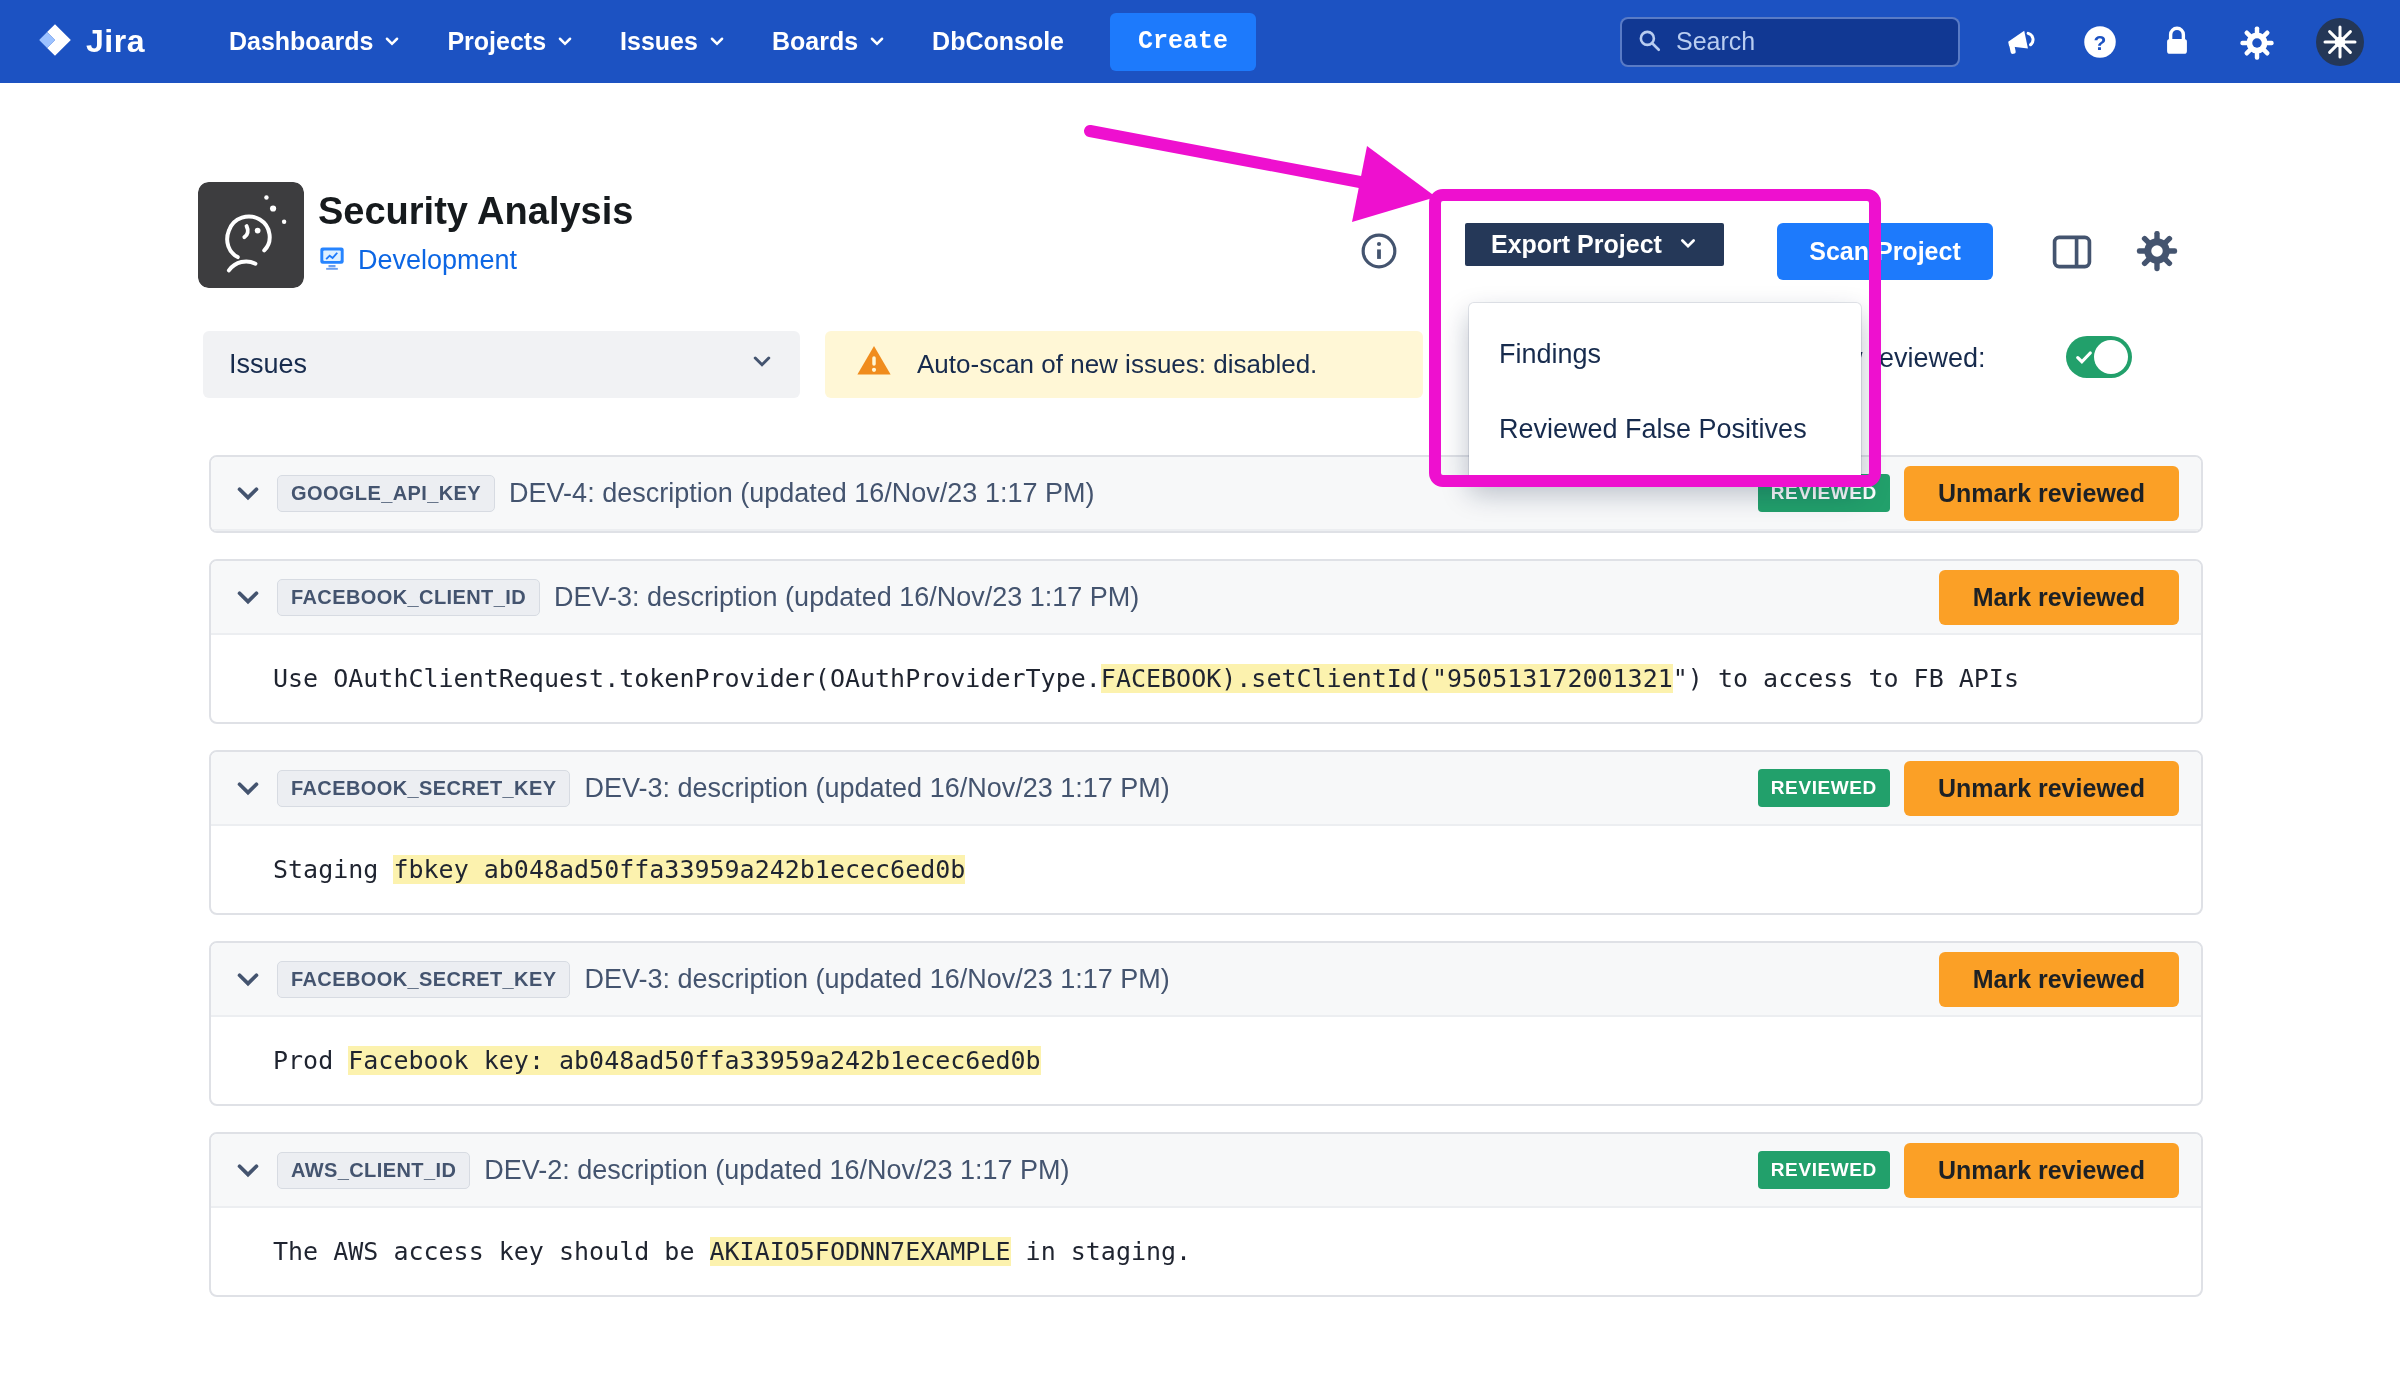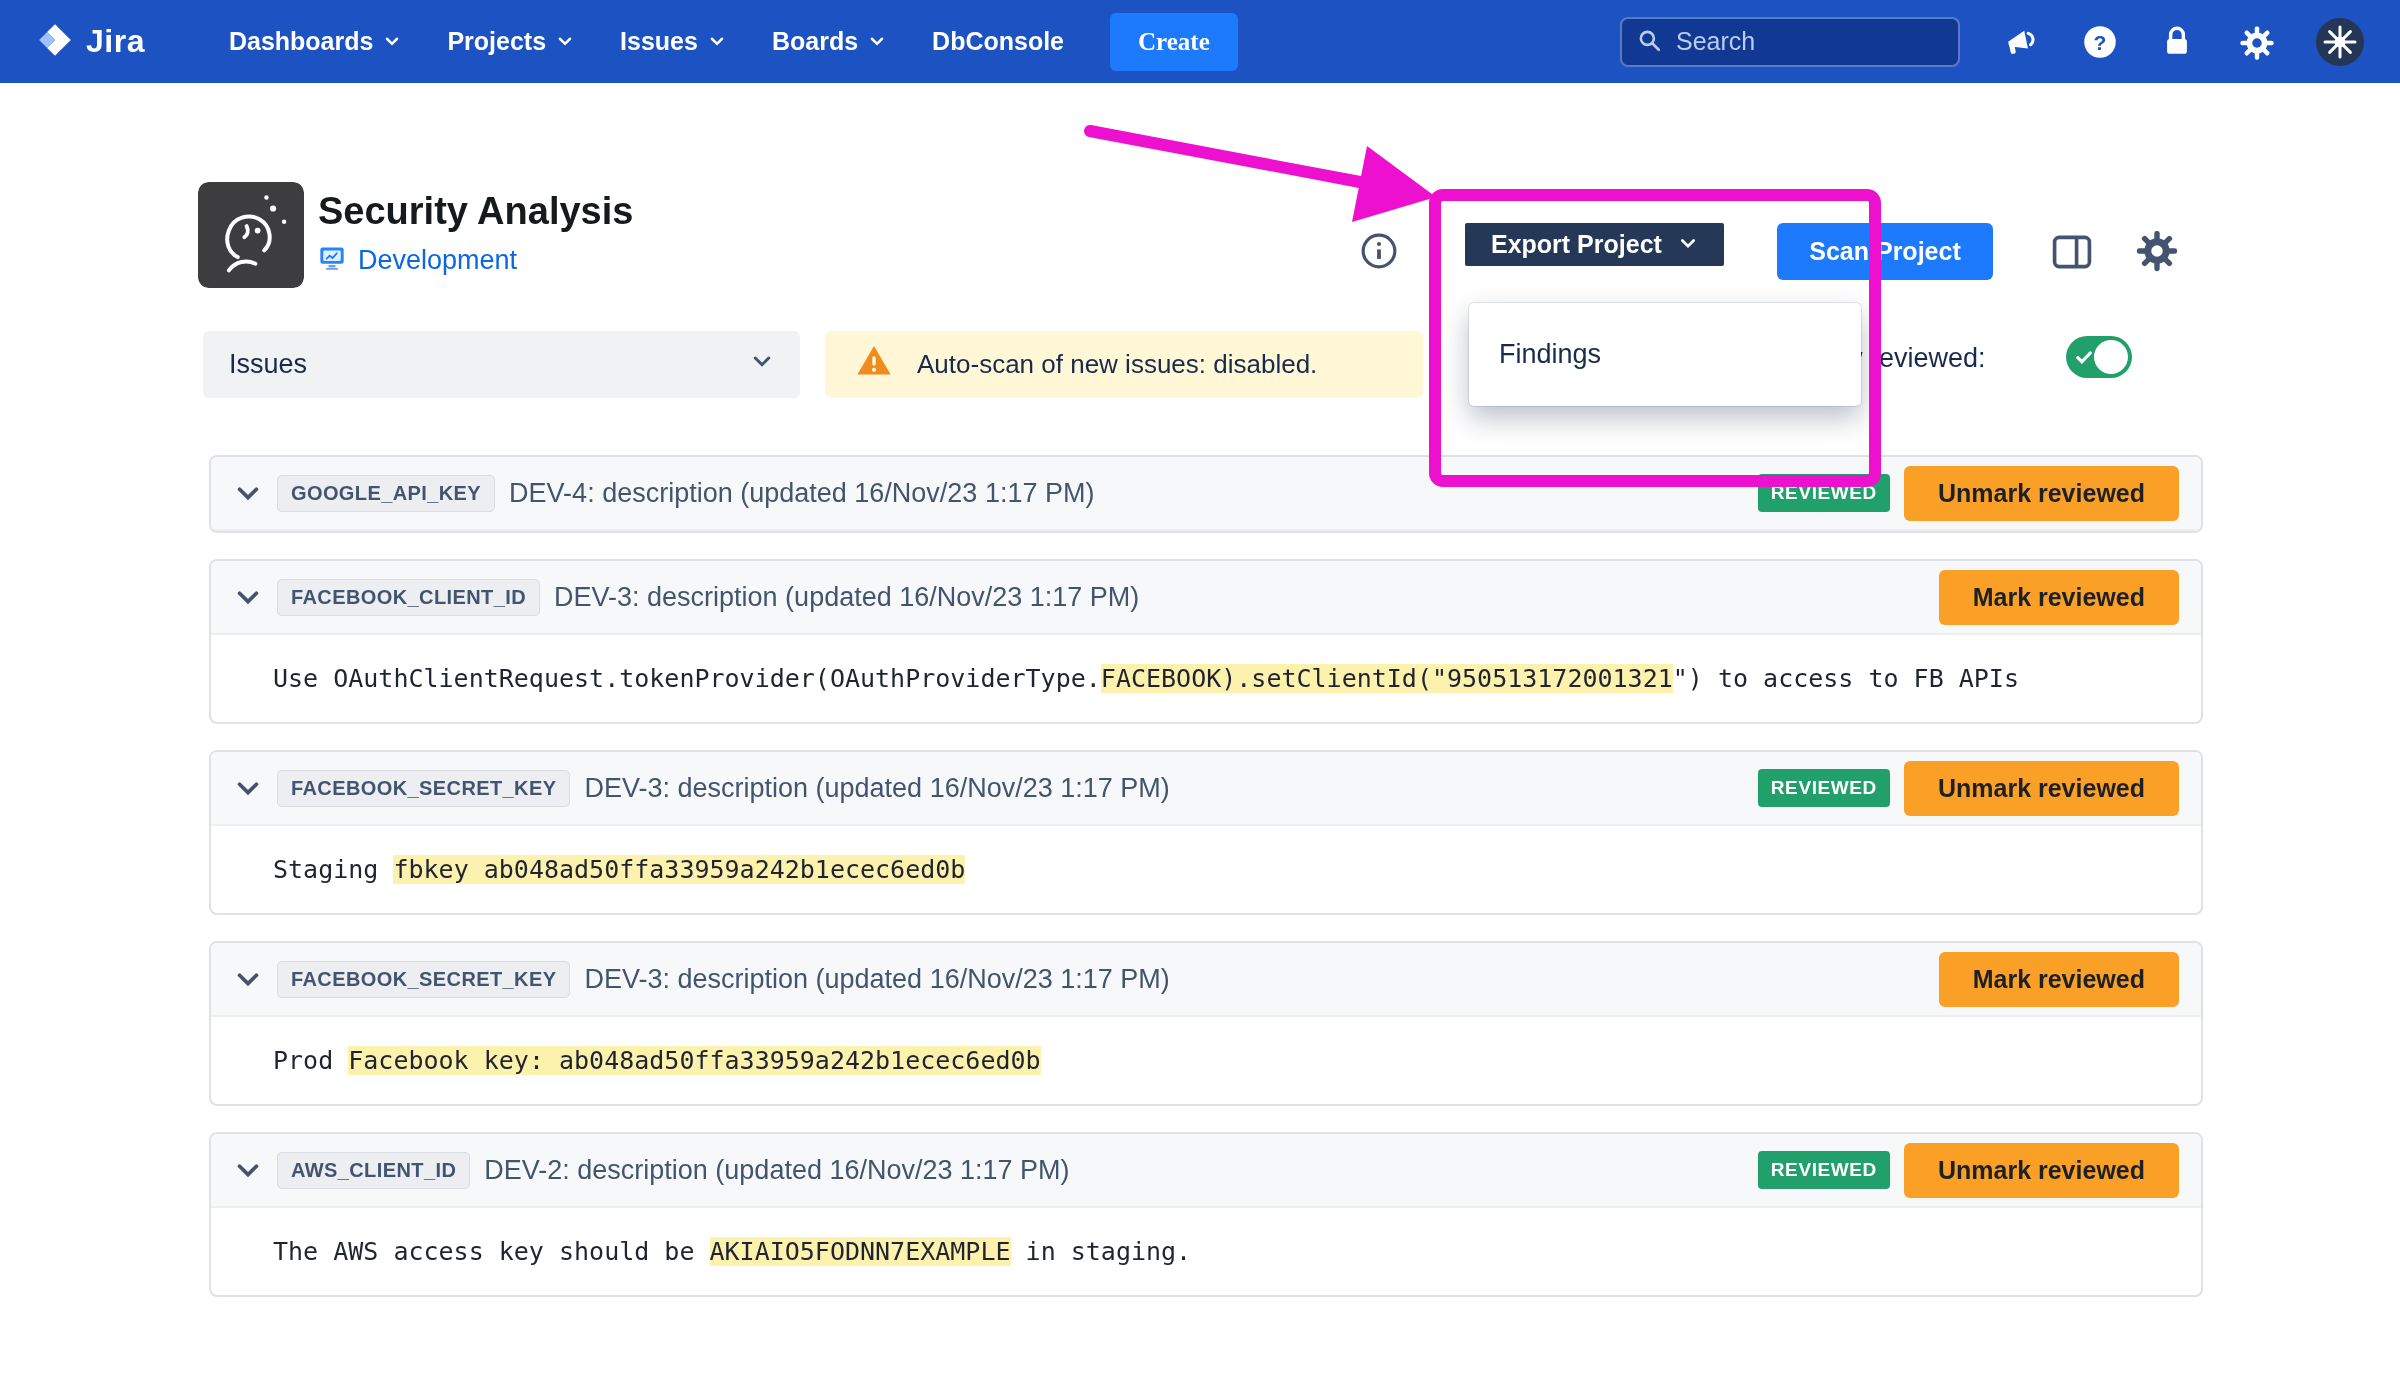"Create" .create-btn { font-family: Liberation Serif, serif -> Liberation Mono, monospace }
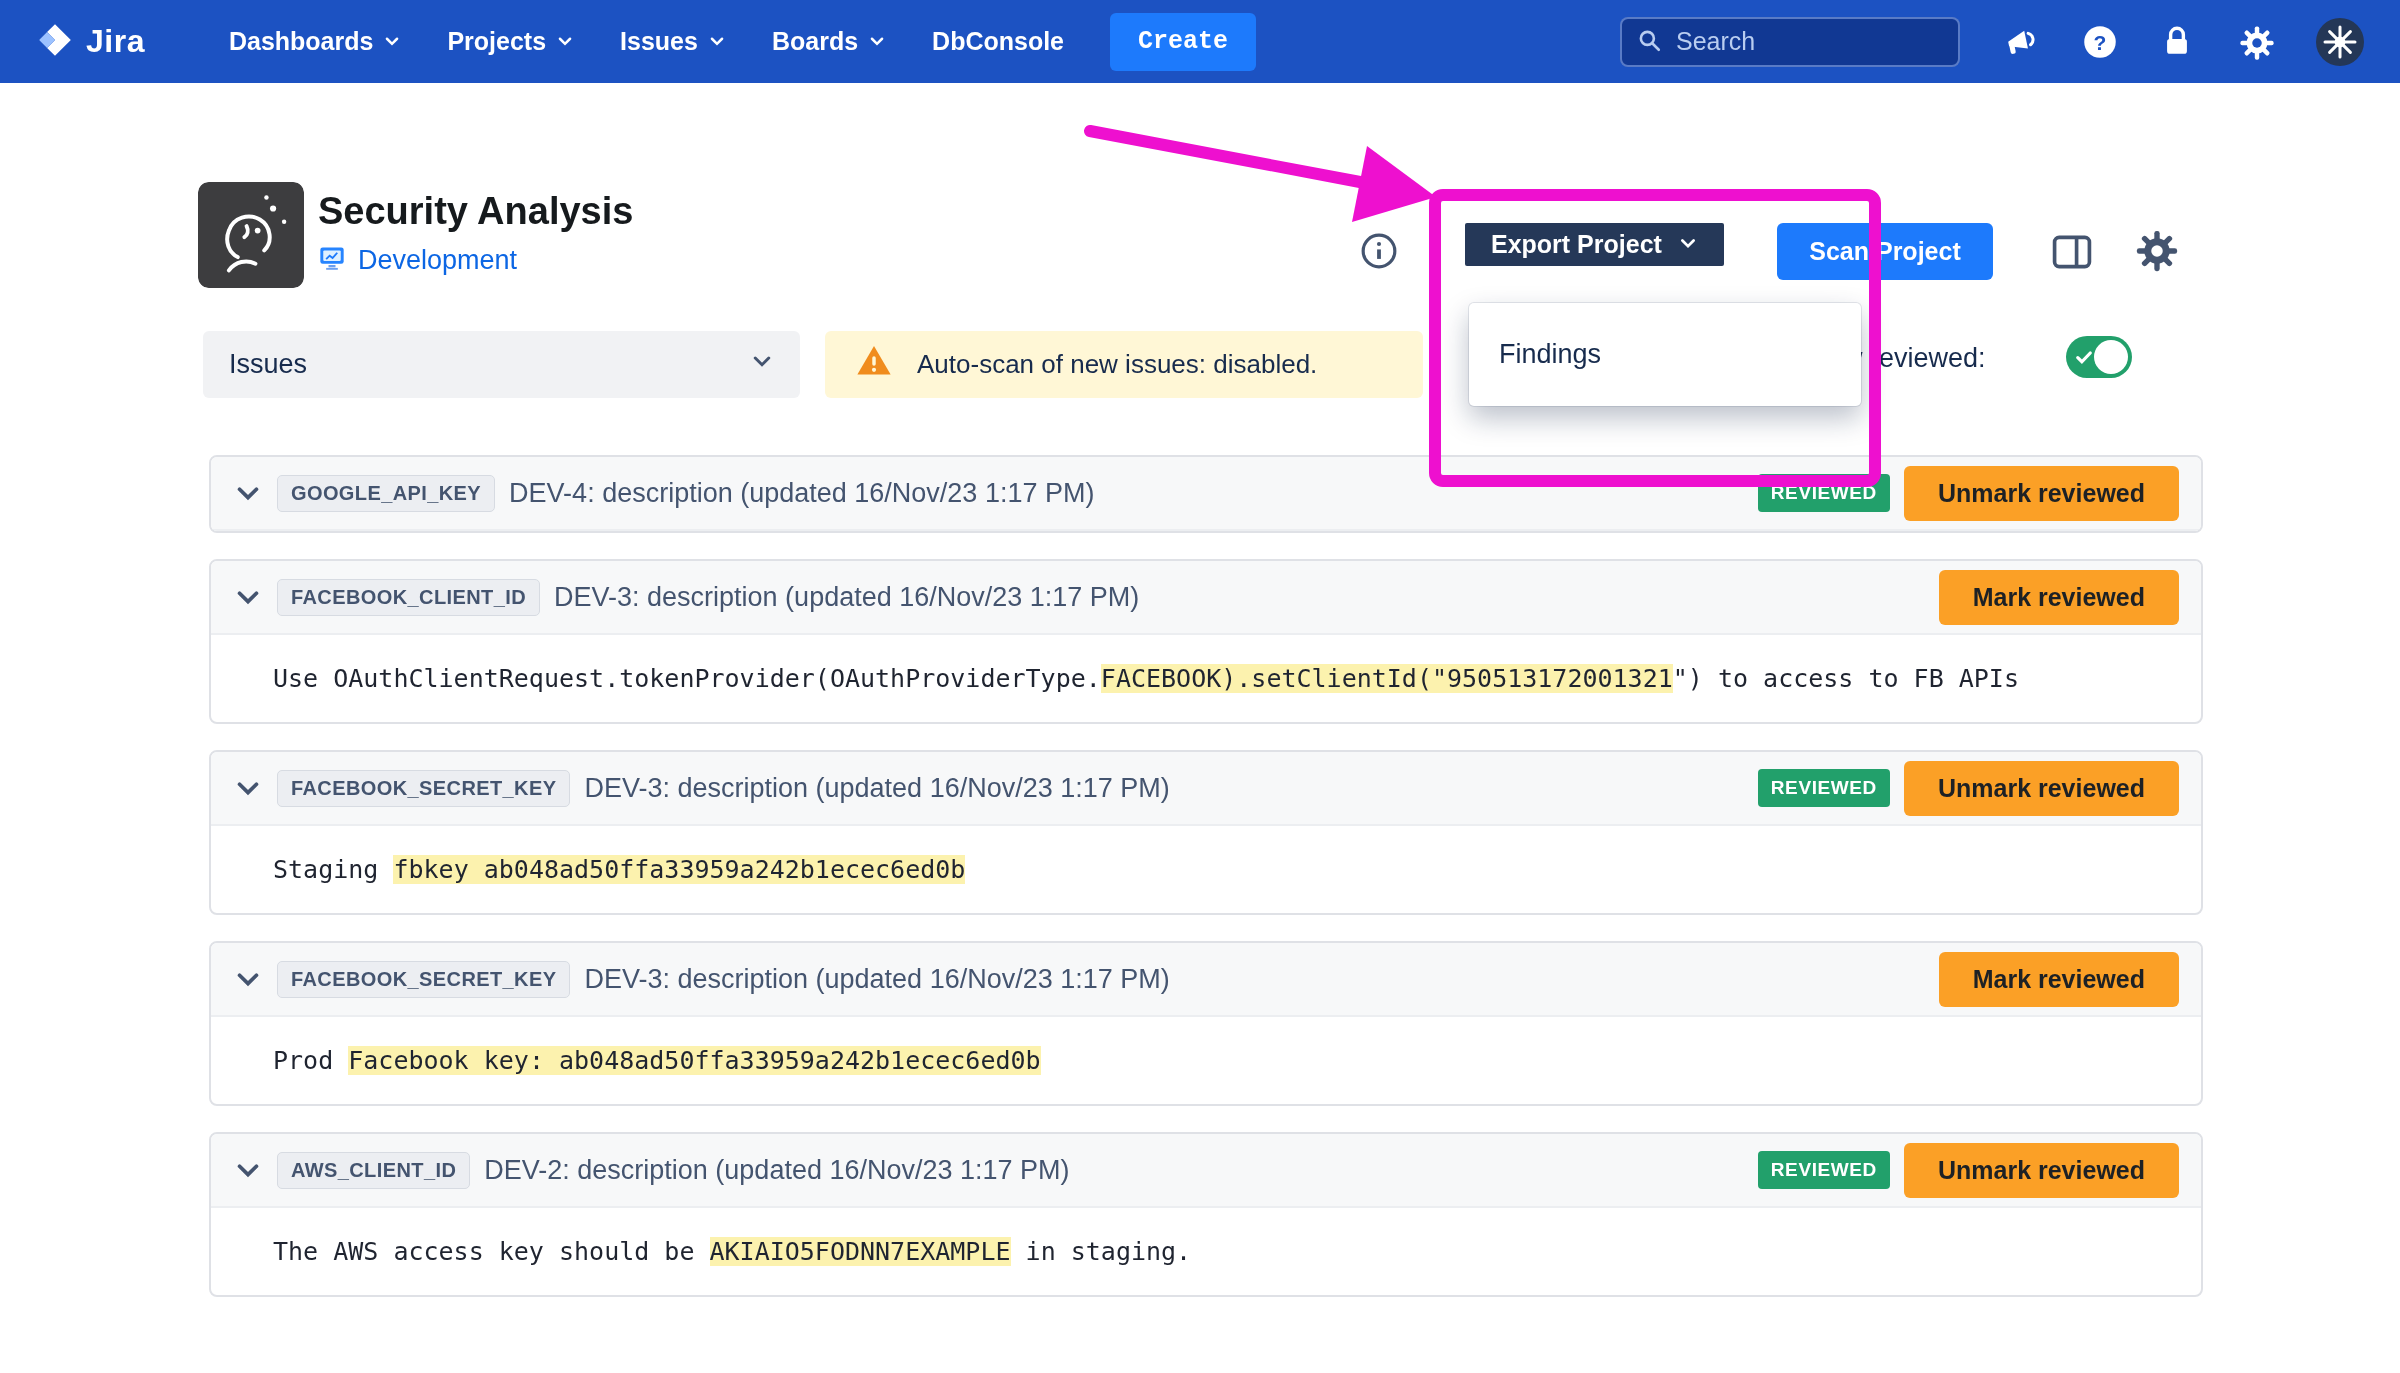"Reviewed False Positives" div.export-menu-item { html: none -> <div>Reviewed False Positives</div> }
